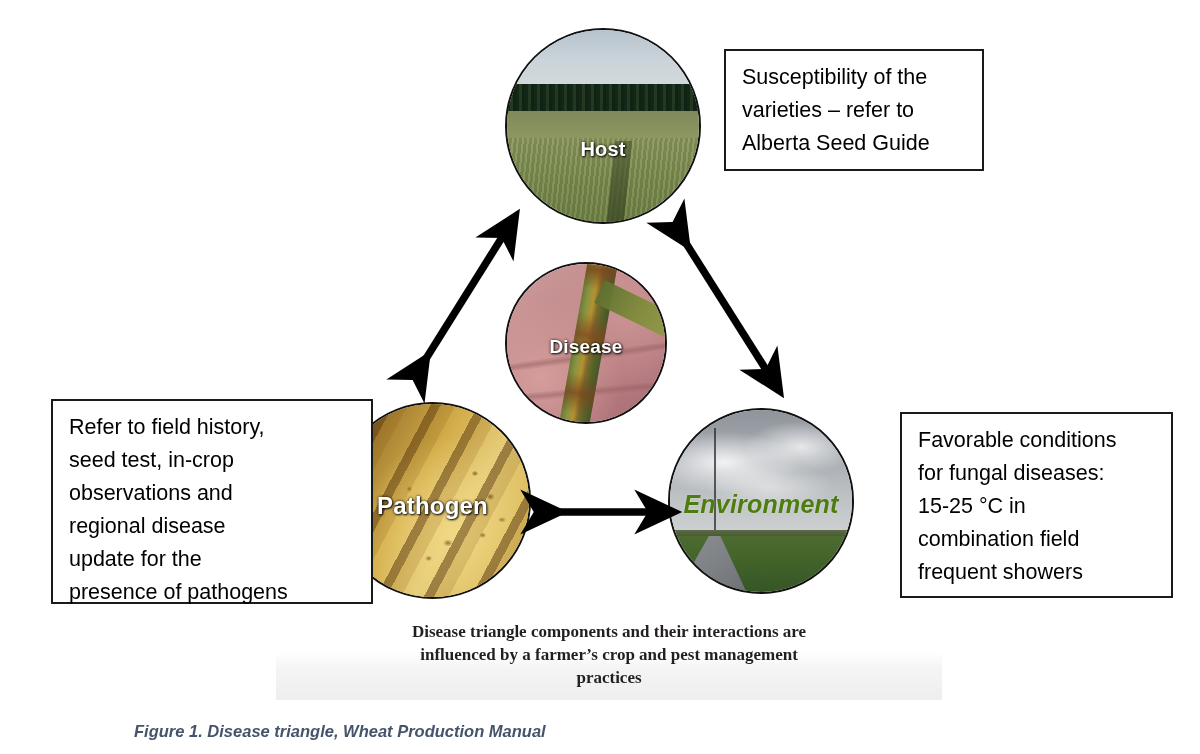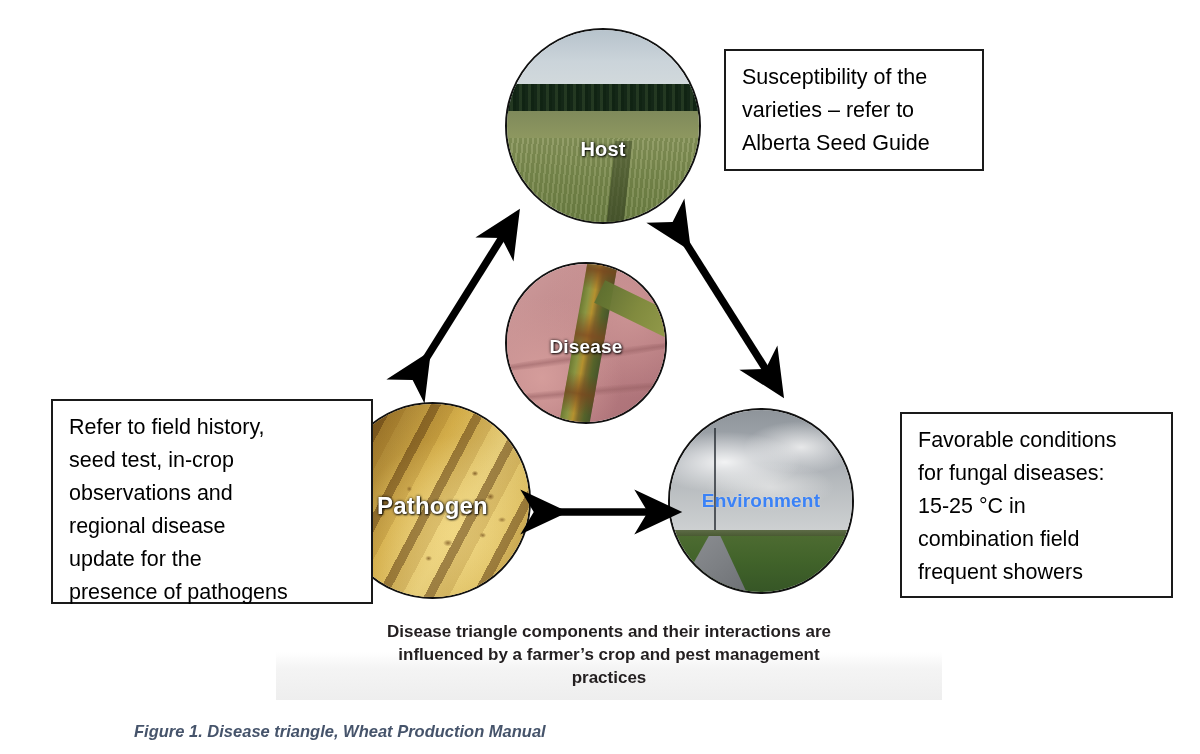"Environment" .c-environment .clabel { color: #3b82f6 -> #4d7c0f; font-size: 19px -> 25px; font-style: none -> italic }
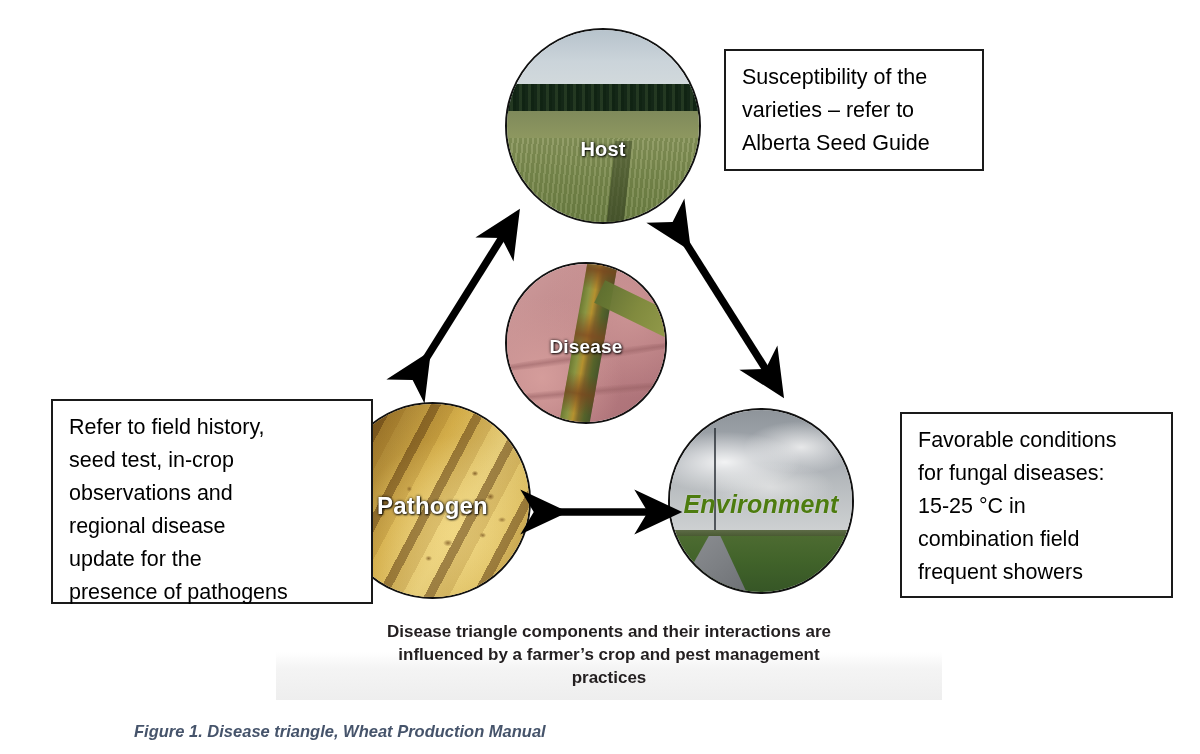"Disease triangle components and their" .bottom-caption { font-family: Liberation Sans, sans-serif -> Liberation Serif, serif }
